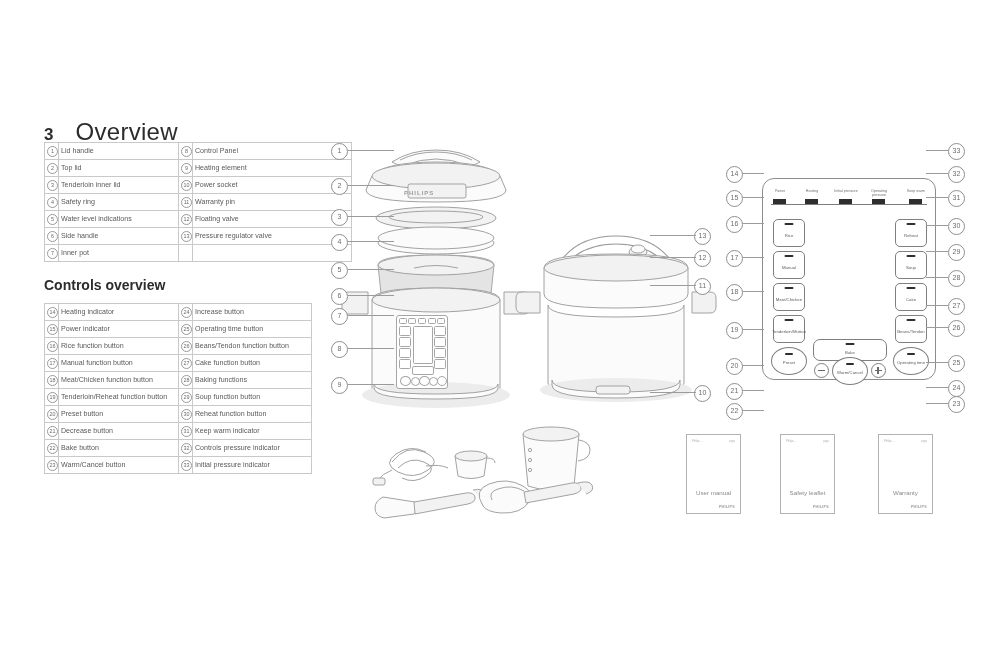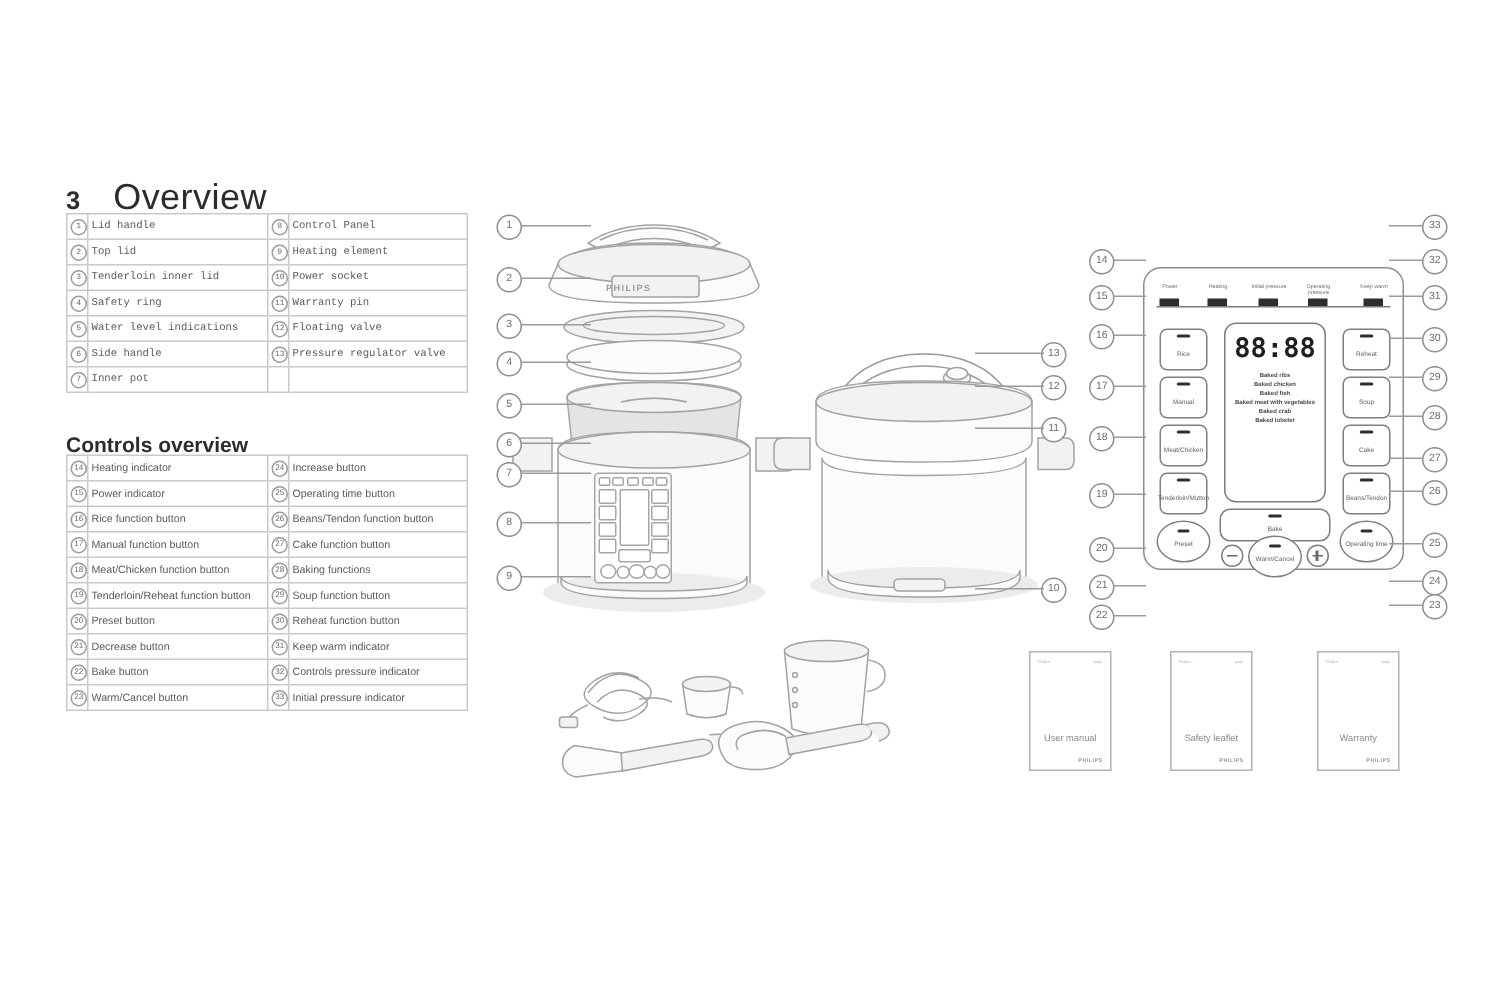"Lid handle" table.legend { font-family: Liberation Mono, monospace -> none; width: 268px -> 308px }
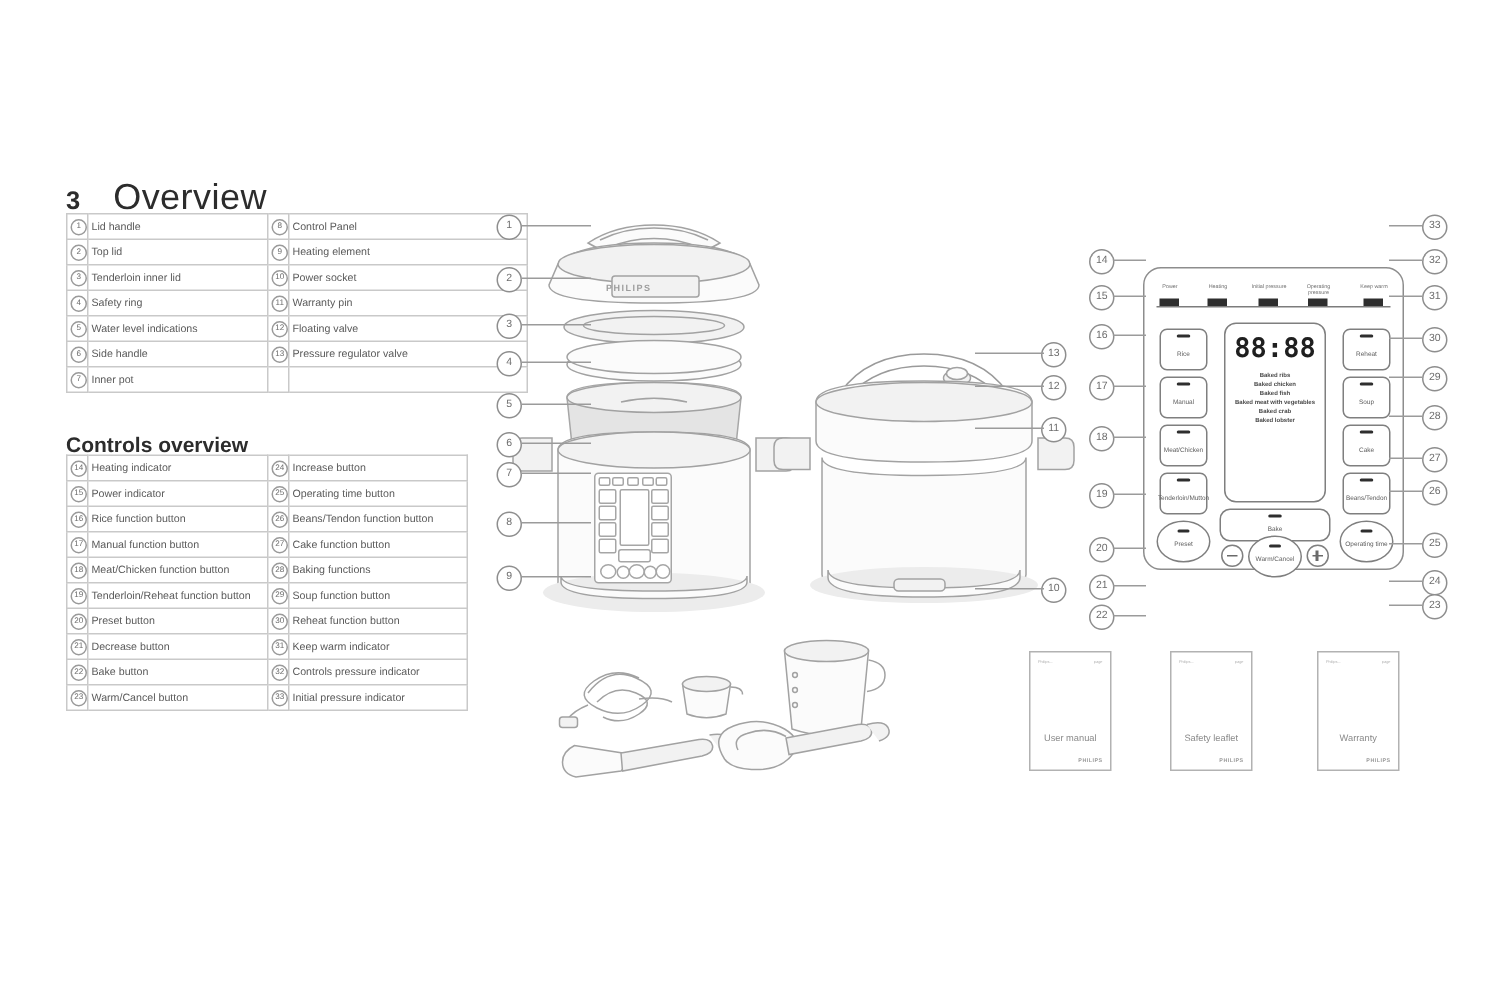"88:88" div { html: <div> <div>88:88</div> <div> <div>Baked ribs</div> <div>Baked chicken</div> <div>Baked fish</div> <div>Baked meat with vegetables</div> <div>Baked crab</div> <div>Baked lobster</div> </div> </div> -> none }
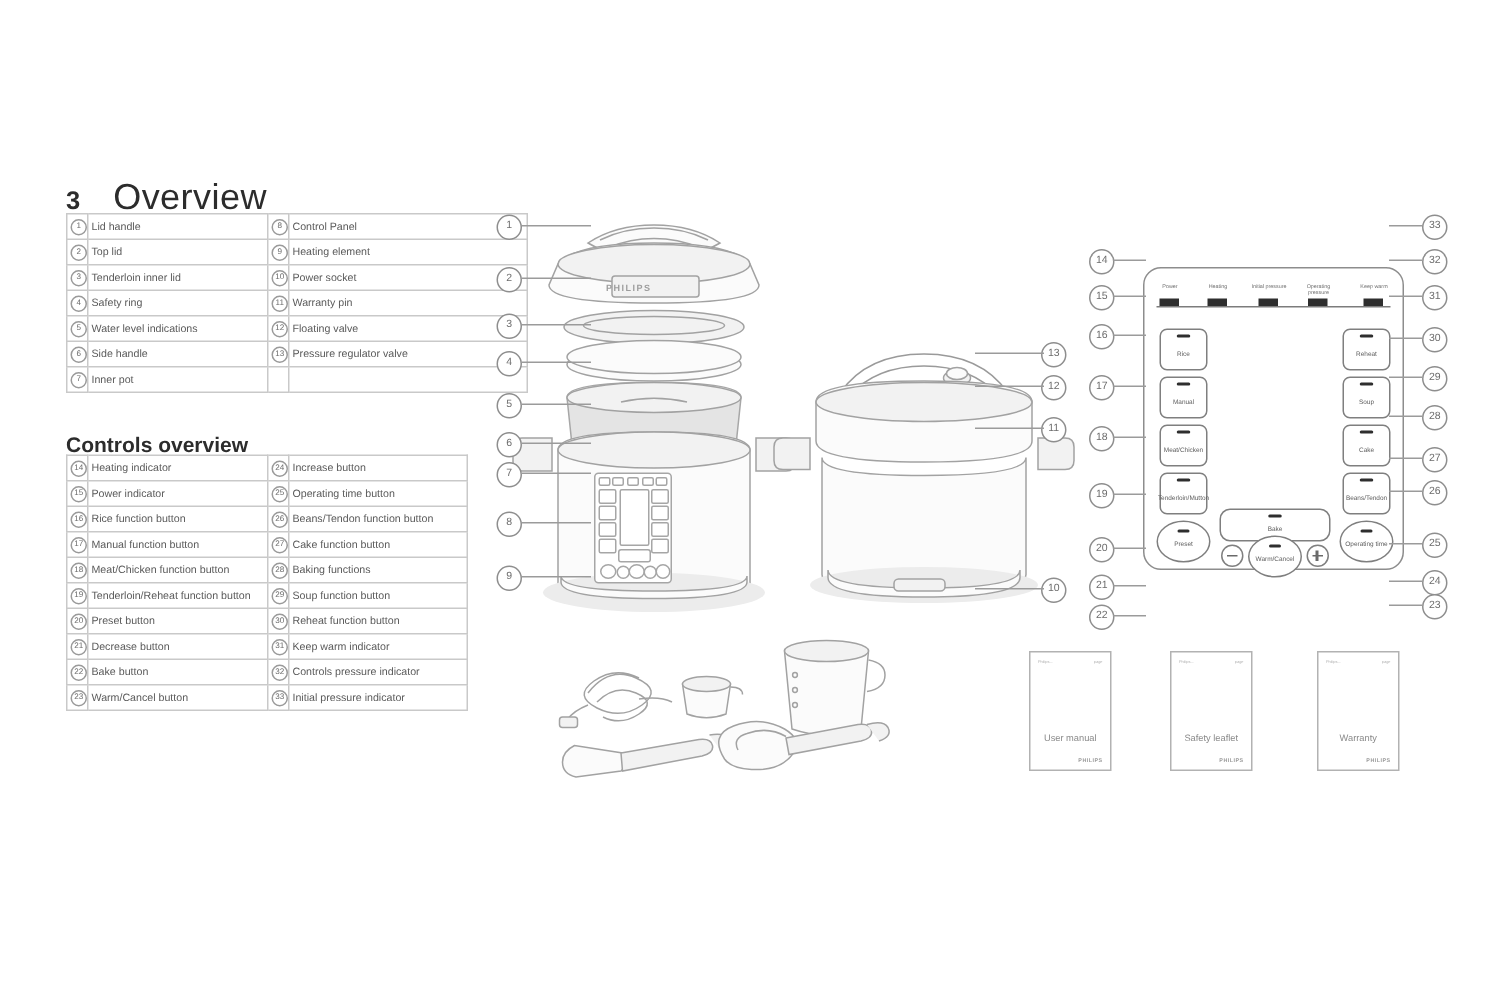"Controls overview" div.sub-head { top: 288px -> 277px }
